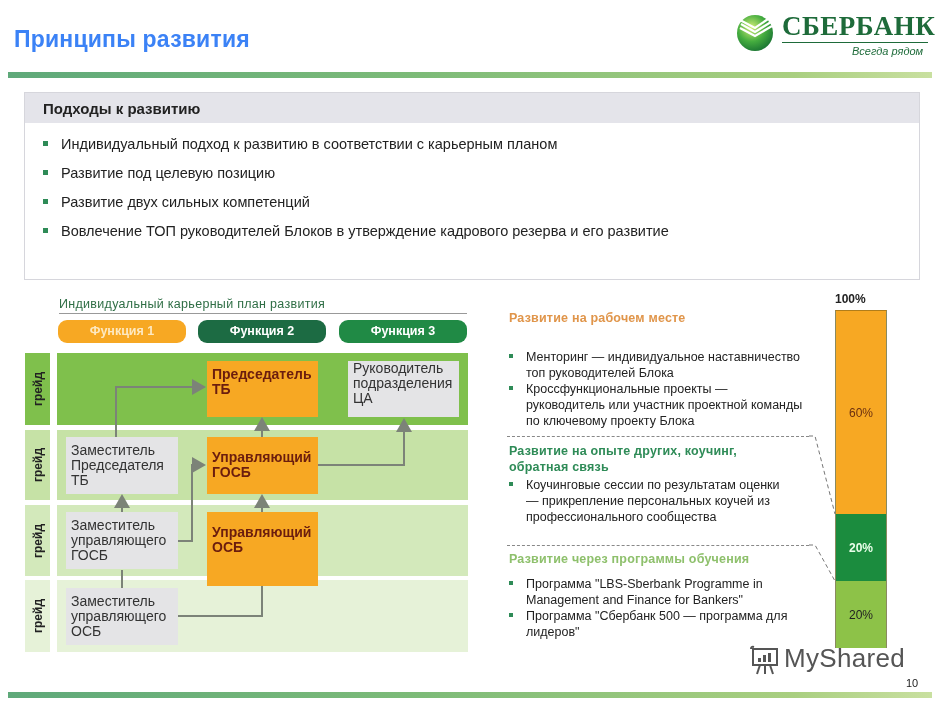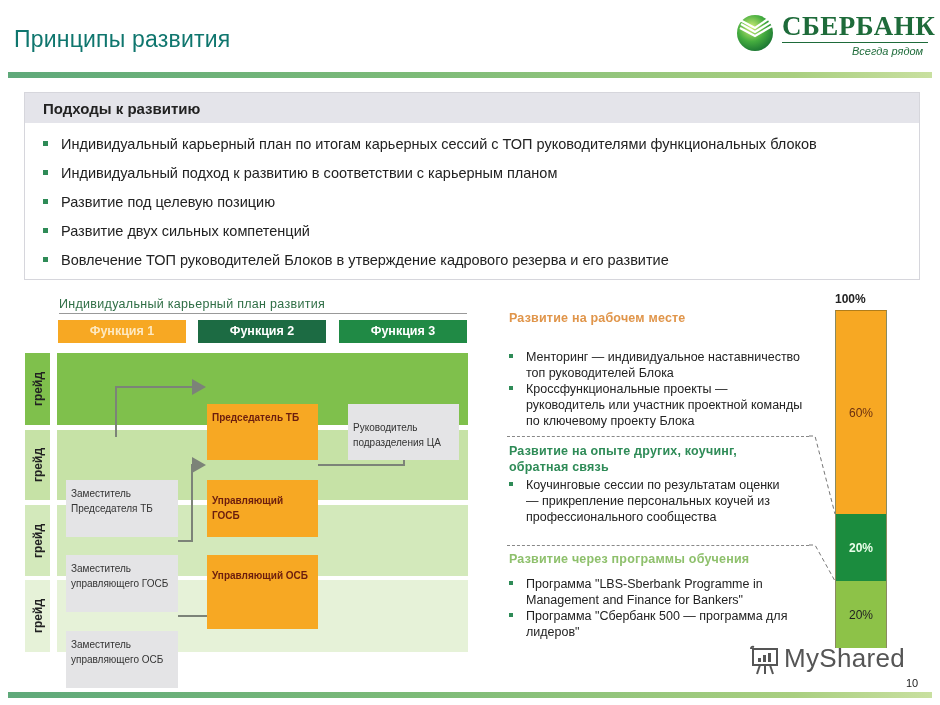"Принципы развития" .page-title { color: #0f766e -> #3b82f6; font-weight: normal -> bold }
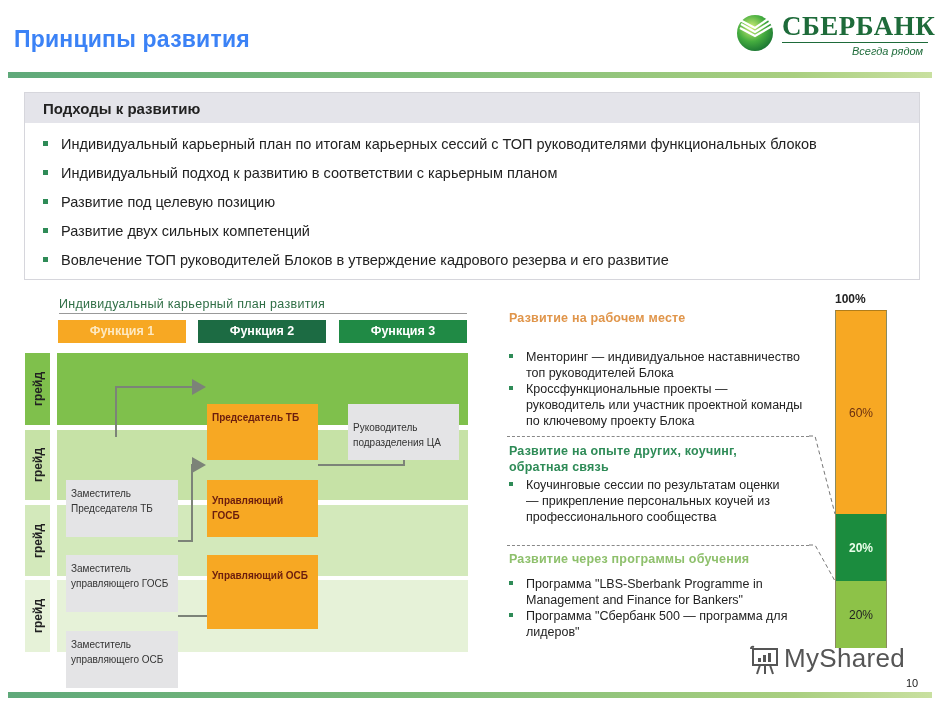"Индивидуальный карьерный план по итогам" li { html: <li>Индивидуальный карьерный план по итогам карьерных сессий с ТОП руководителями функциональных блоков</li> -> none }
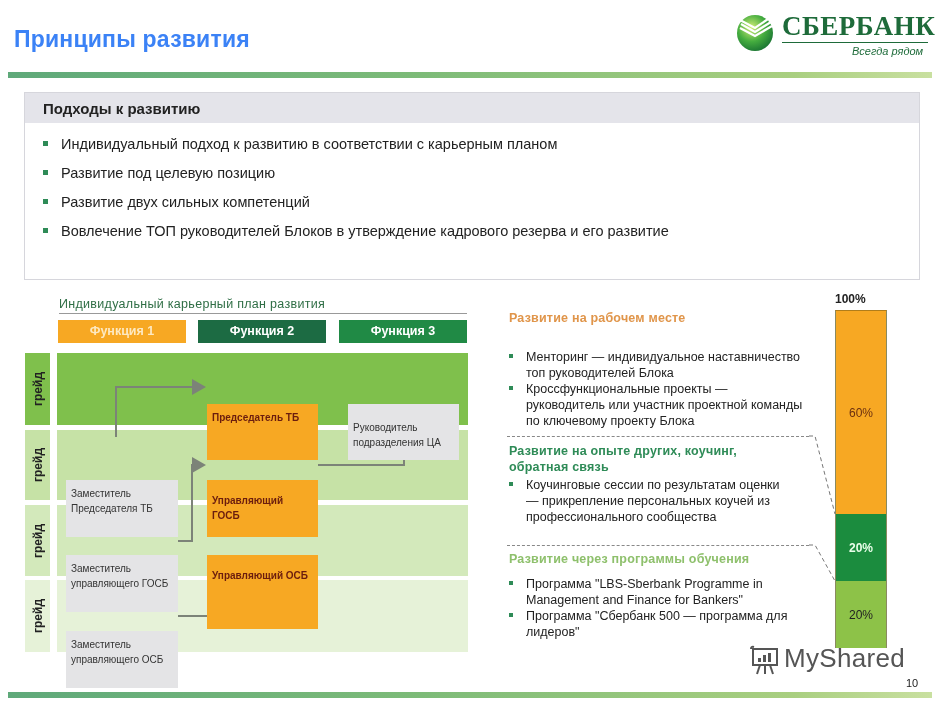"Функция 1" .func { border-radius: none -> 9px }
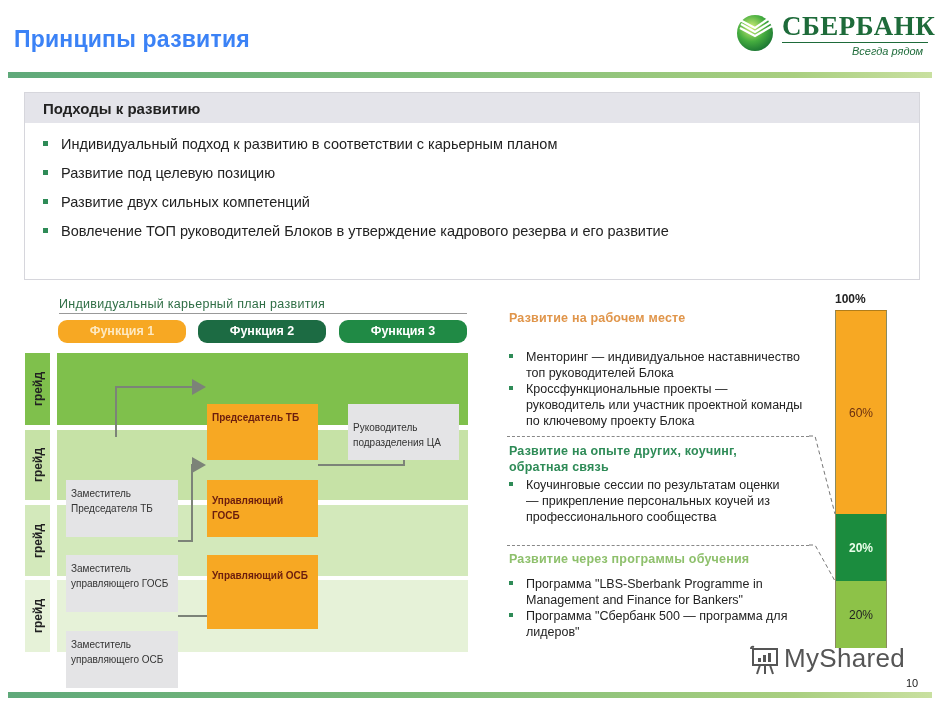"Председатель ТБ" .box { font-size: 10px -> 14px; margin-top: 43px -> none }
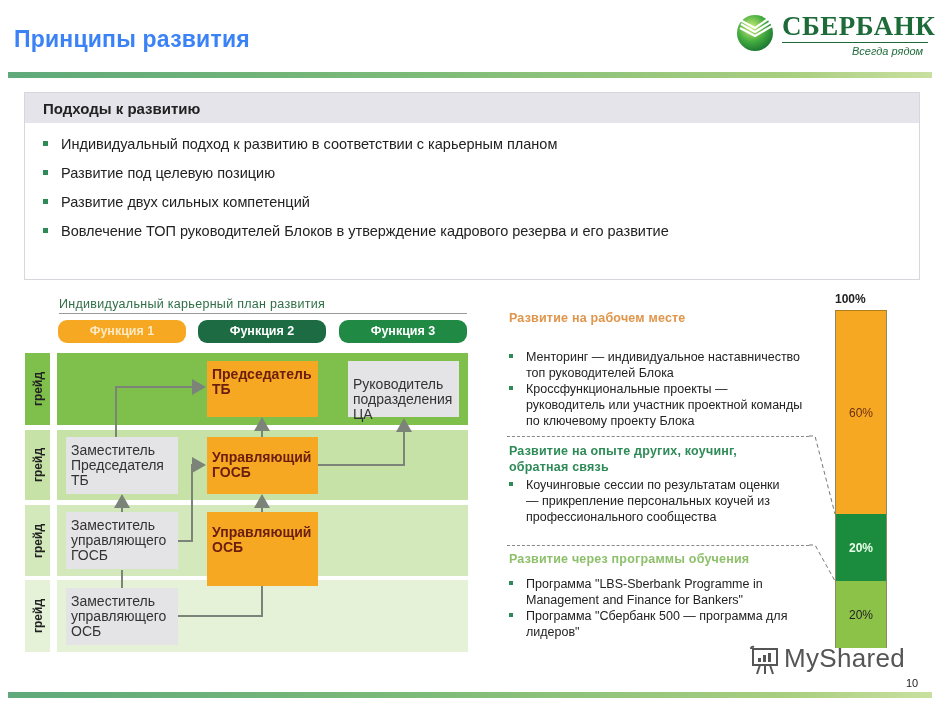"Руководитель подразделения ЦА" div.abs { padding-top: 16px -> 0 }
